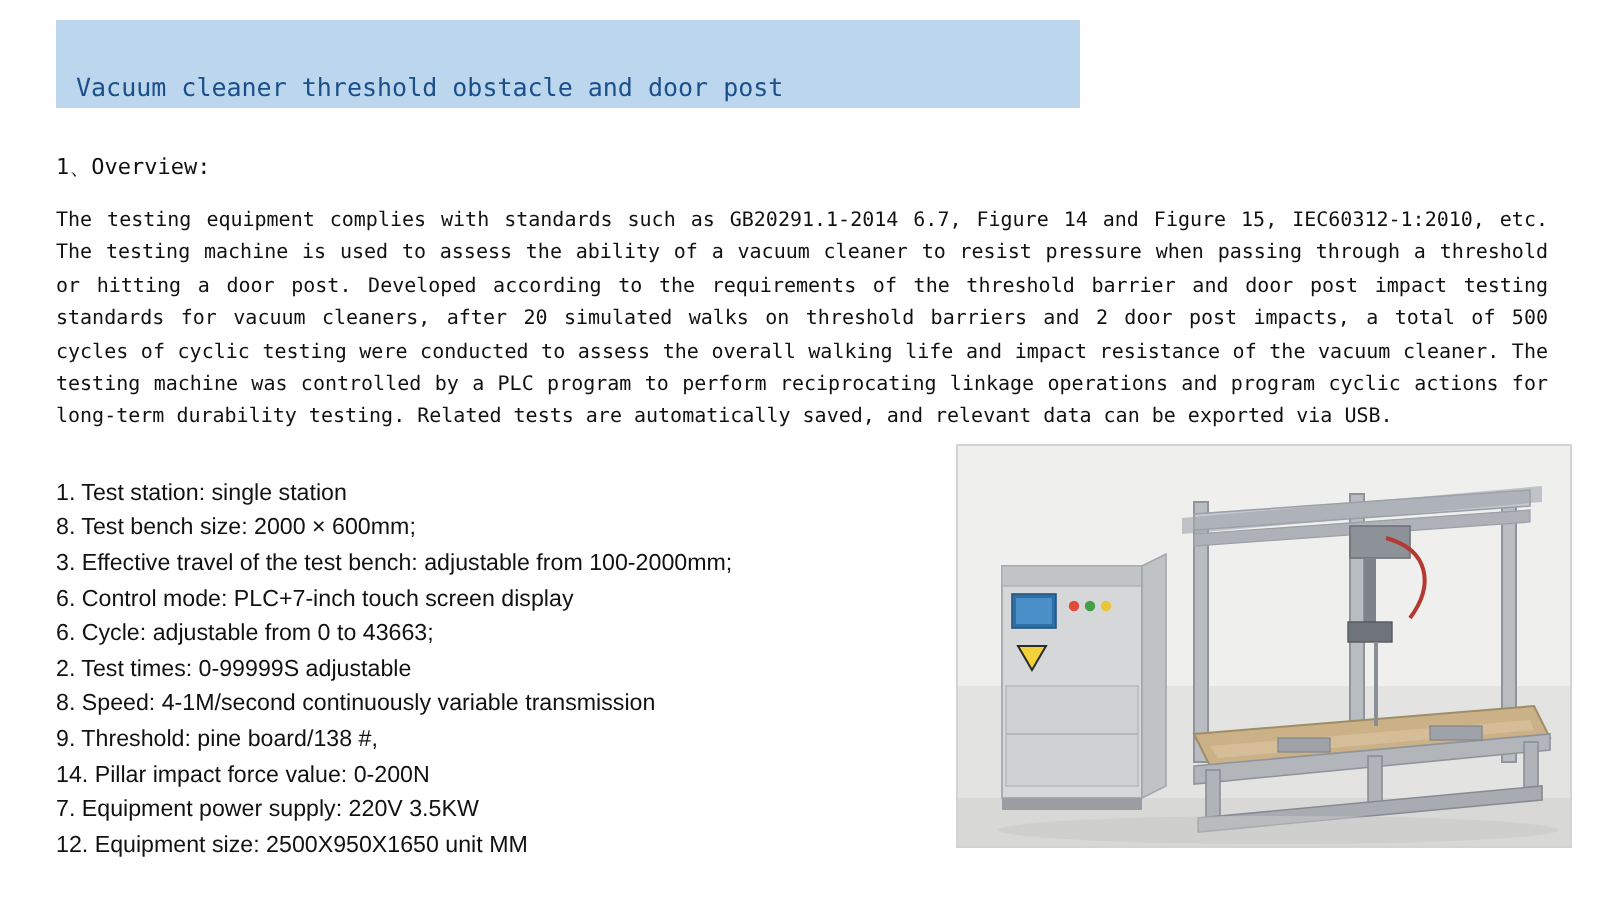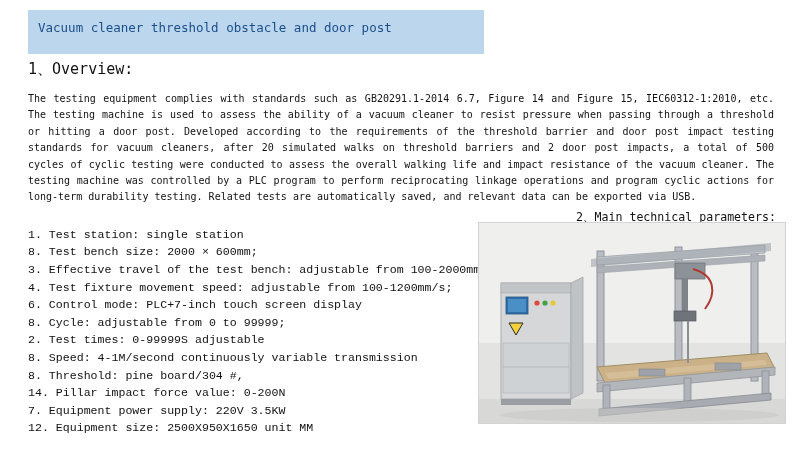"Vacuum cleaner threshold obstacle and" .header { align-items: center -> flex-end; padding: 2px 8px 12px 10px -> 2px 8px 2px 10px; width: 456px -> 512px }
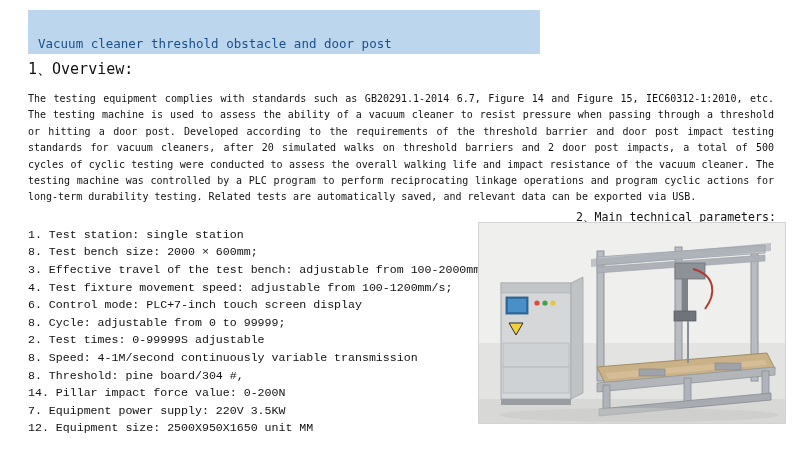"1、Overview:" .section-head { font-size: 15px -> 11px; margin: 0 0 2px 0 -> 16px 0 2px 0 }
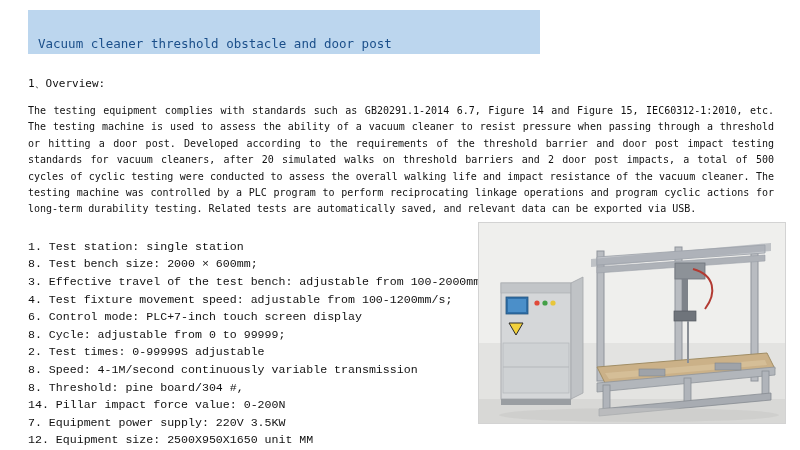"1. Test station: single station" .spec-list li { font-family: Liberation Mono, monospace -> Liberation Sans, sans-serif }
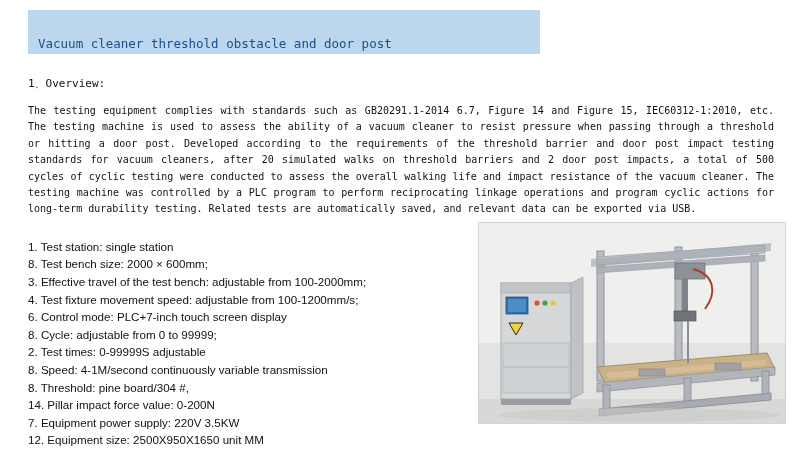"4. Test fixture movement speed:" li { html: <li>4. Test fixture movement speed: adjustable from 100-1200mm/s;</li> -> none }
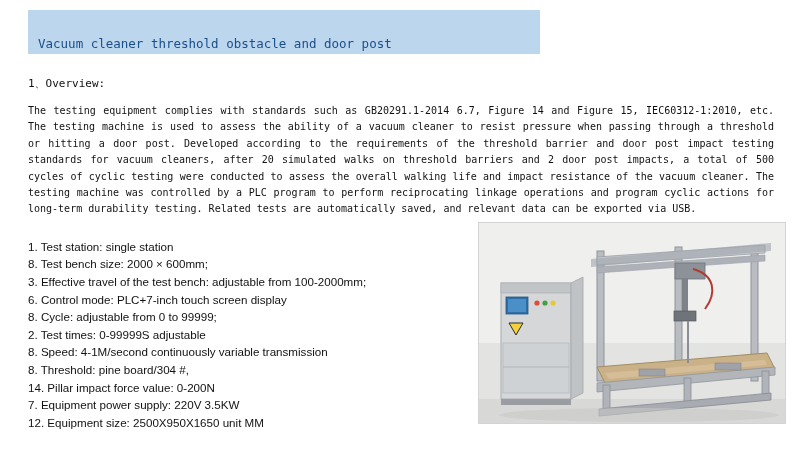"8. Cycle: adjustable from 0" li { text: 8. Cycle: adjustable from 0 to 99999 -> 6. Cycle: adjustable from 0 to 43663 }
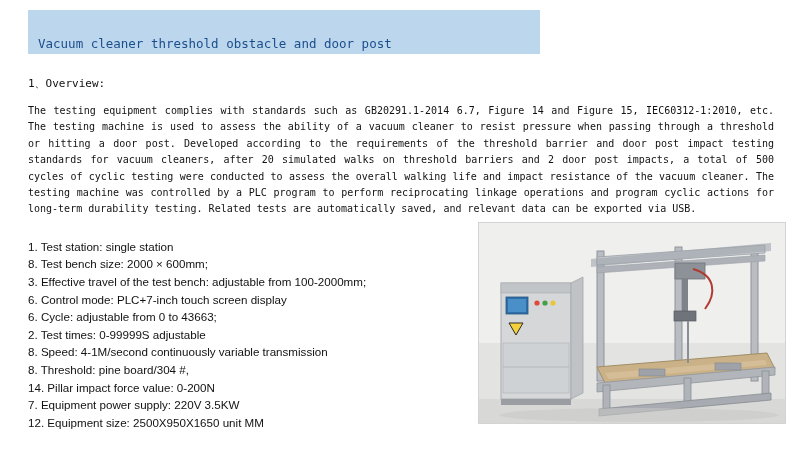"8. Threshold: pine board/304 #," li { text: 8. Threshold: pine board/304 -> 9. Threshold: pine board/138 }
